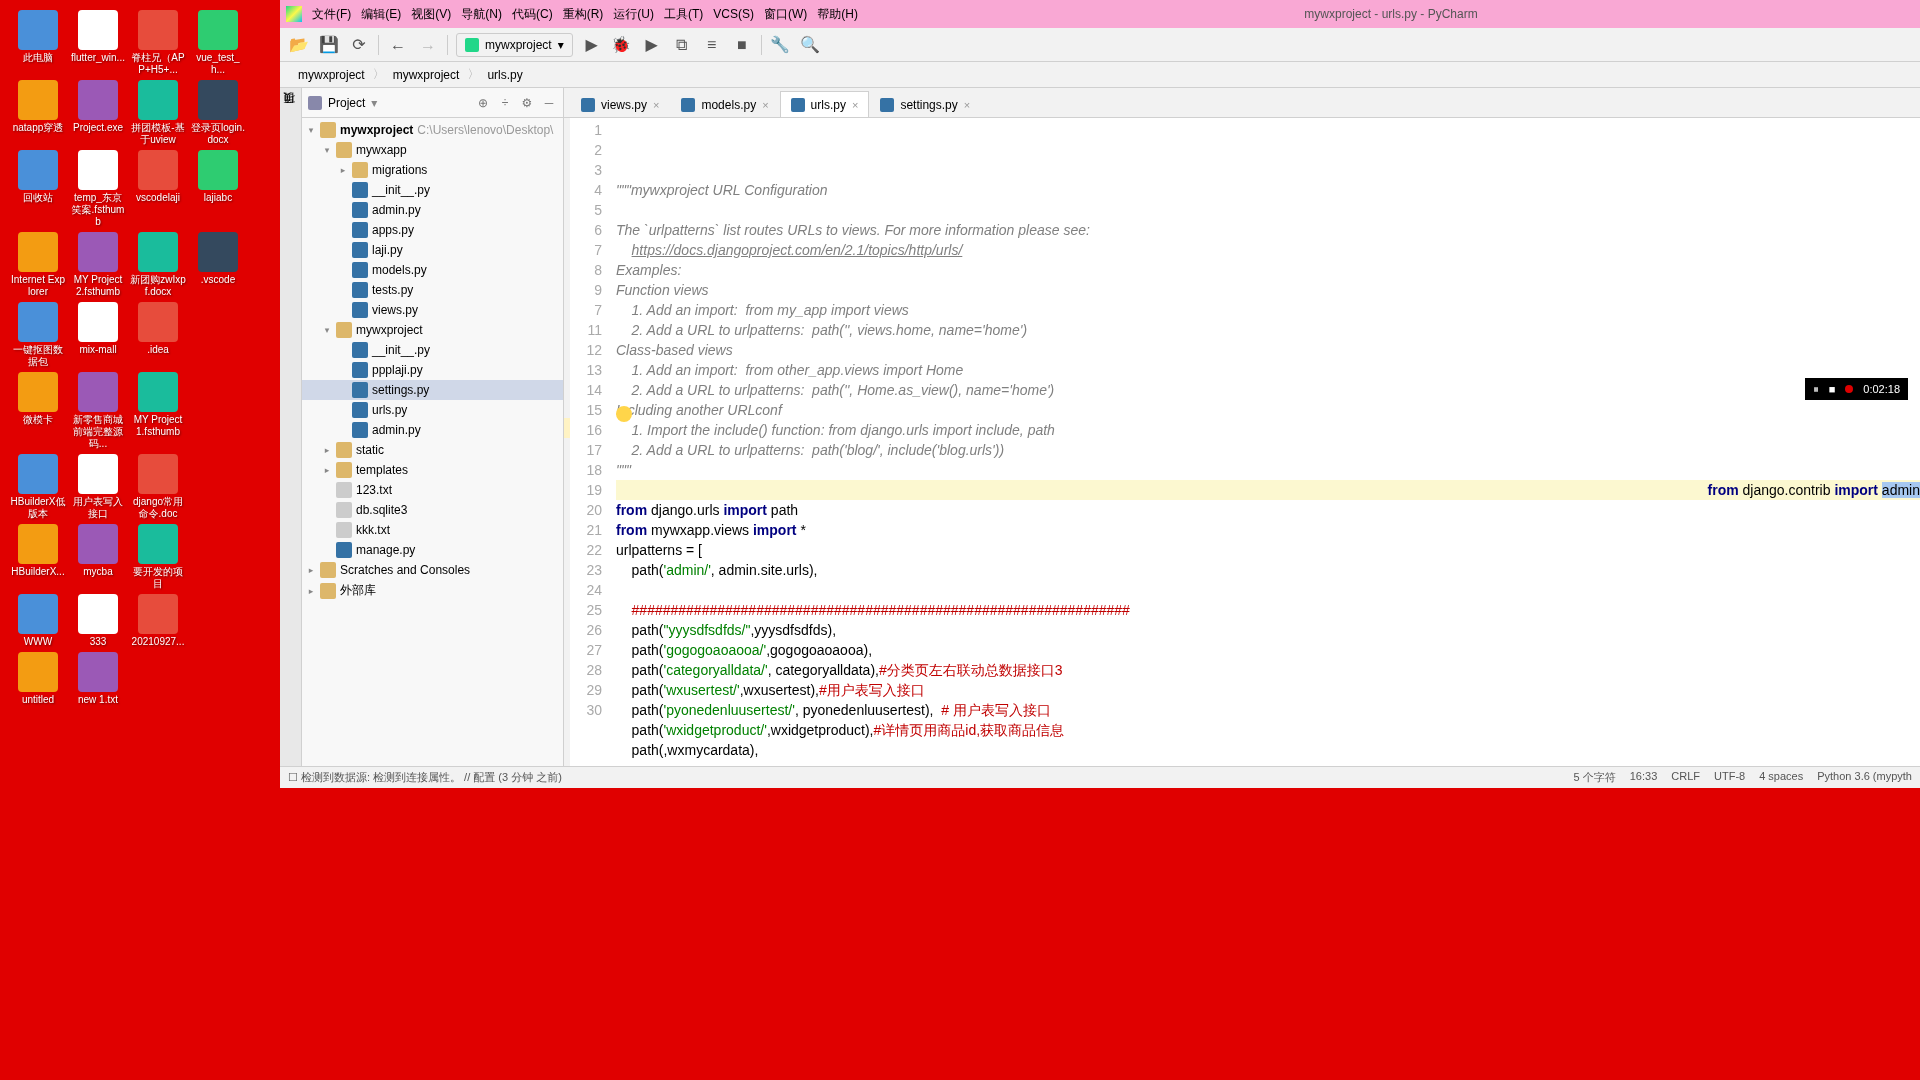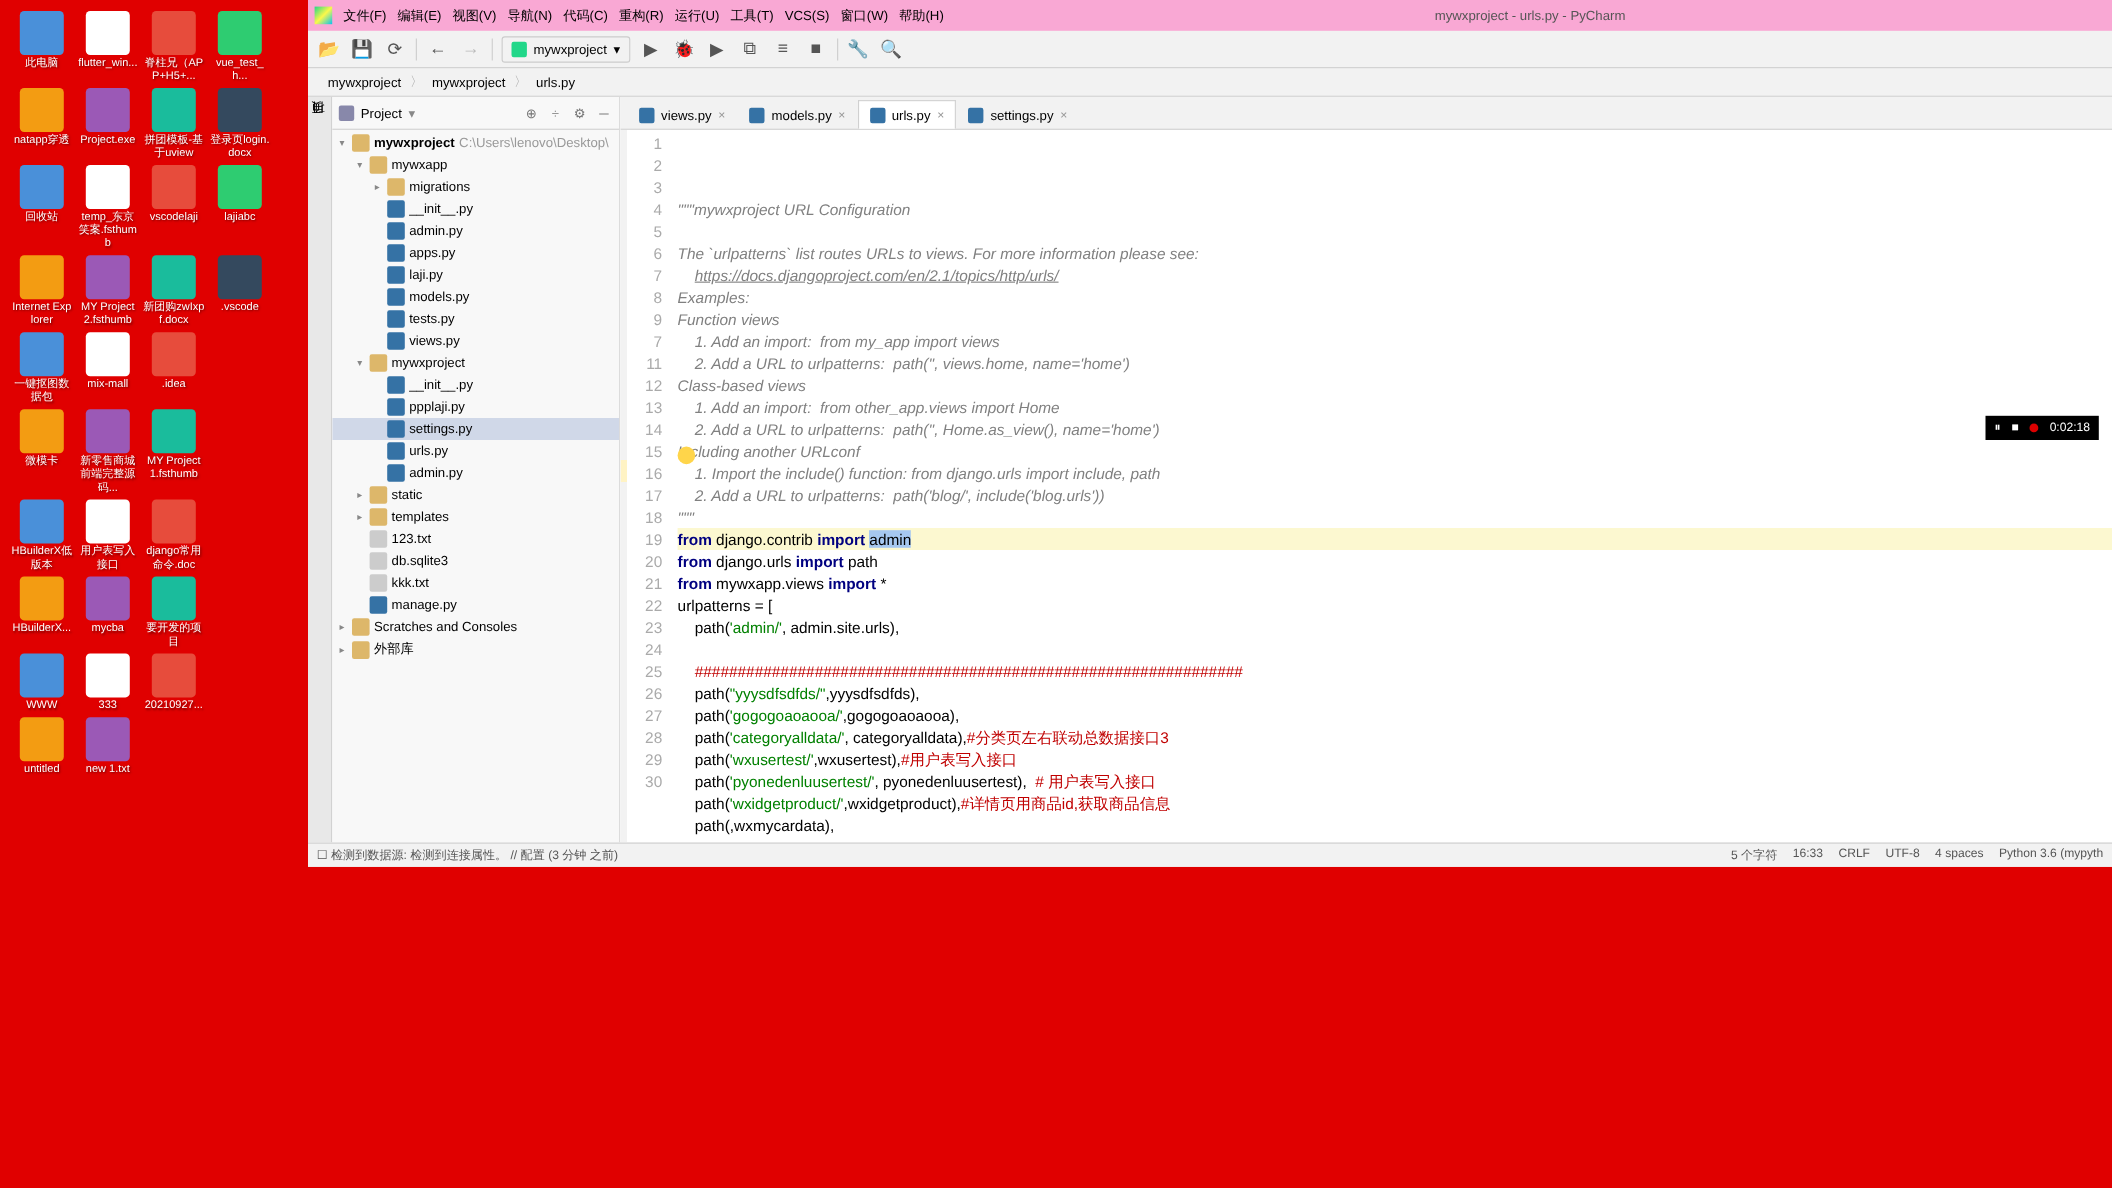"from django.contrib import admin" .code-line.hl { text-align: none -> right }
